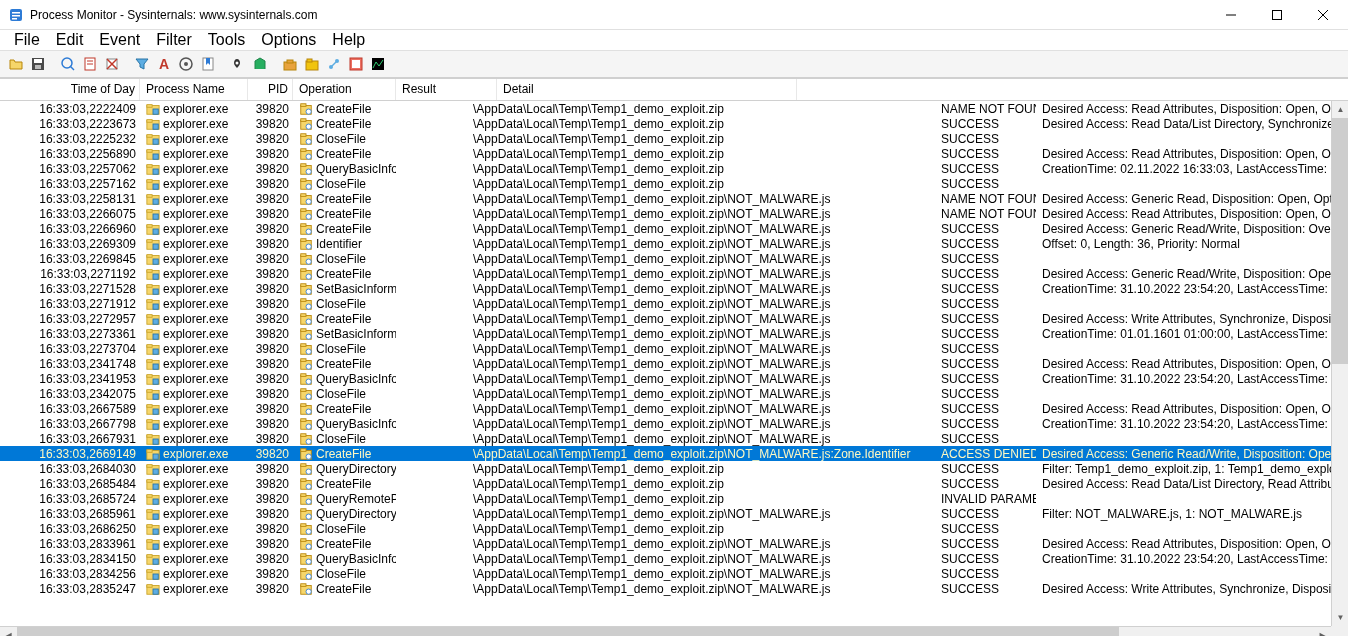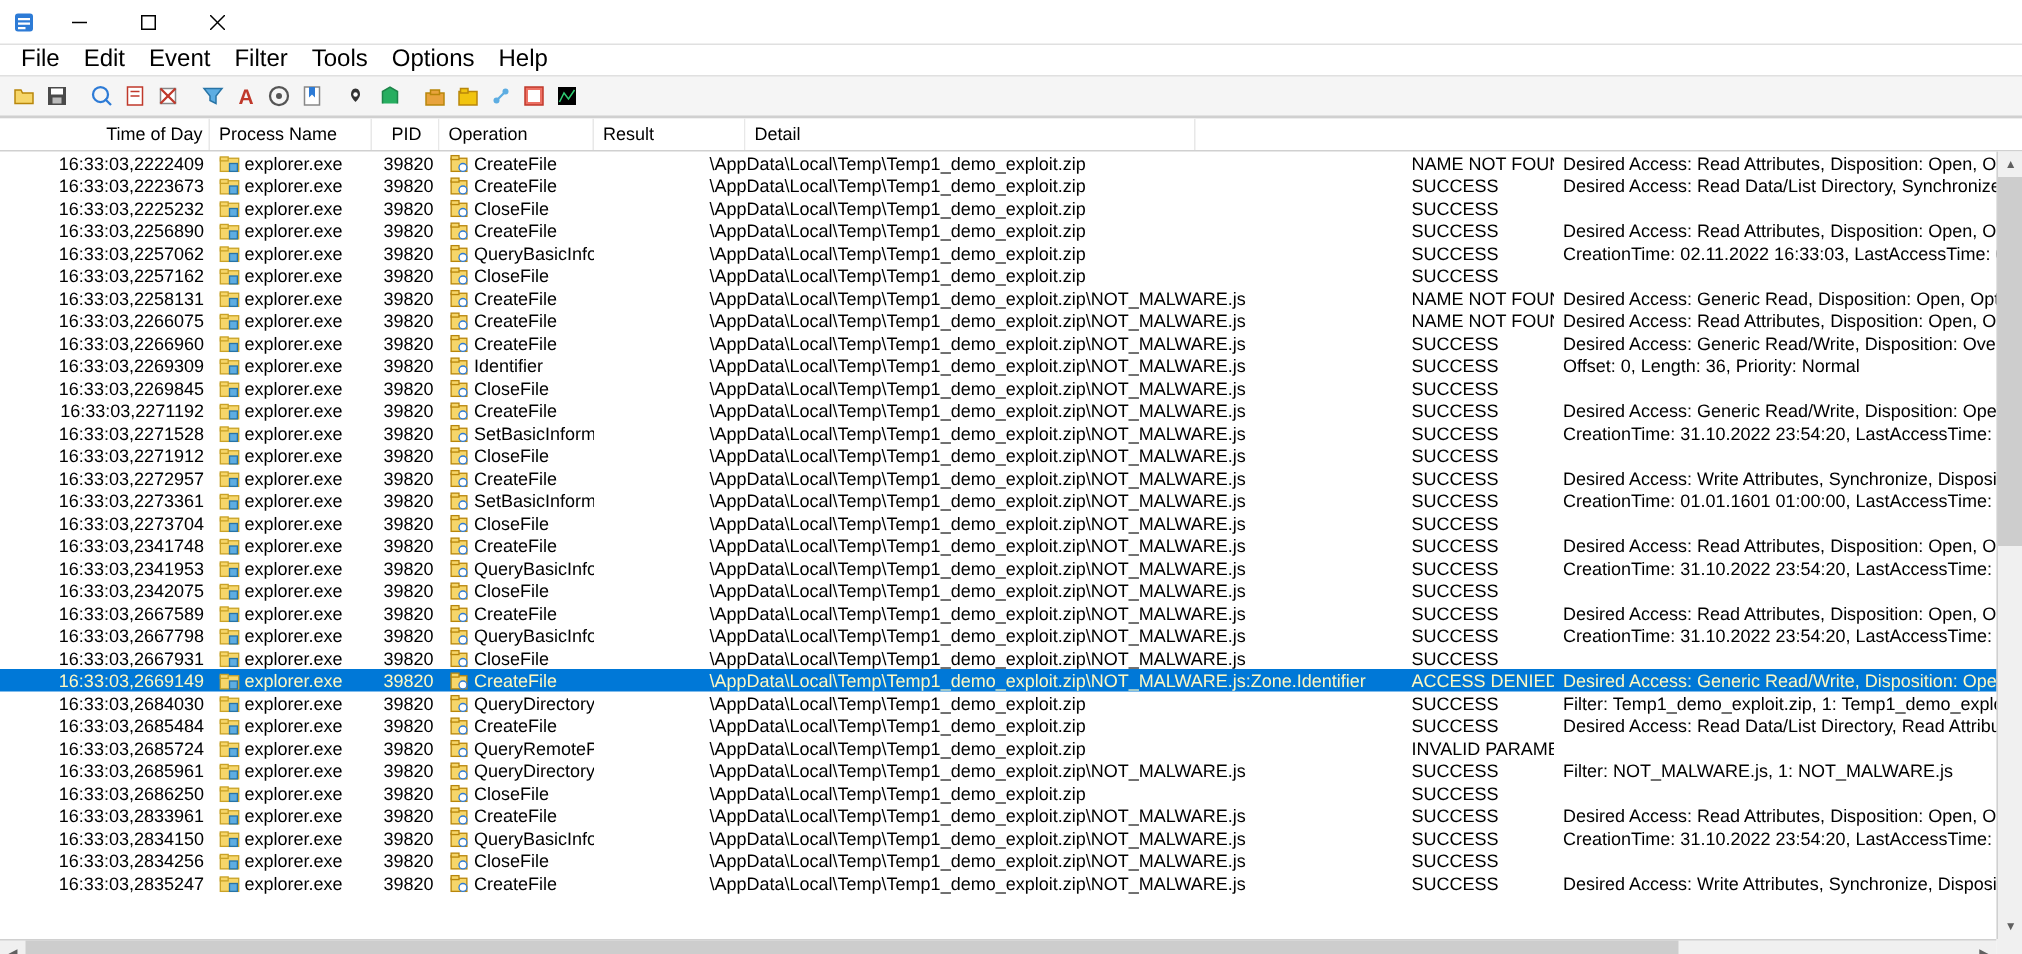"Process Monitor - Sysinternals:" span.titlebar-text { html: none -> <span>Process Monitor - Sysinternals: www.sysinternals.com</span> }
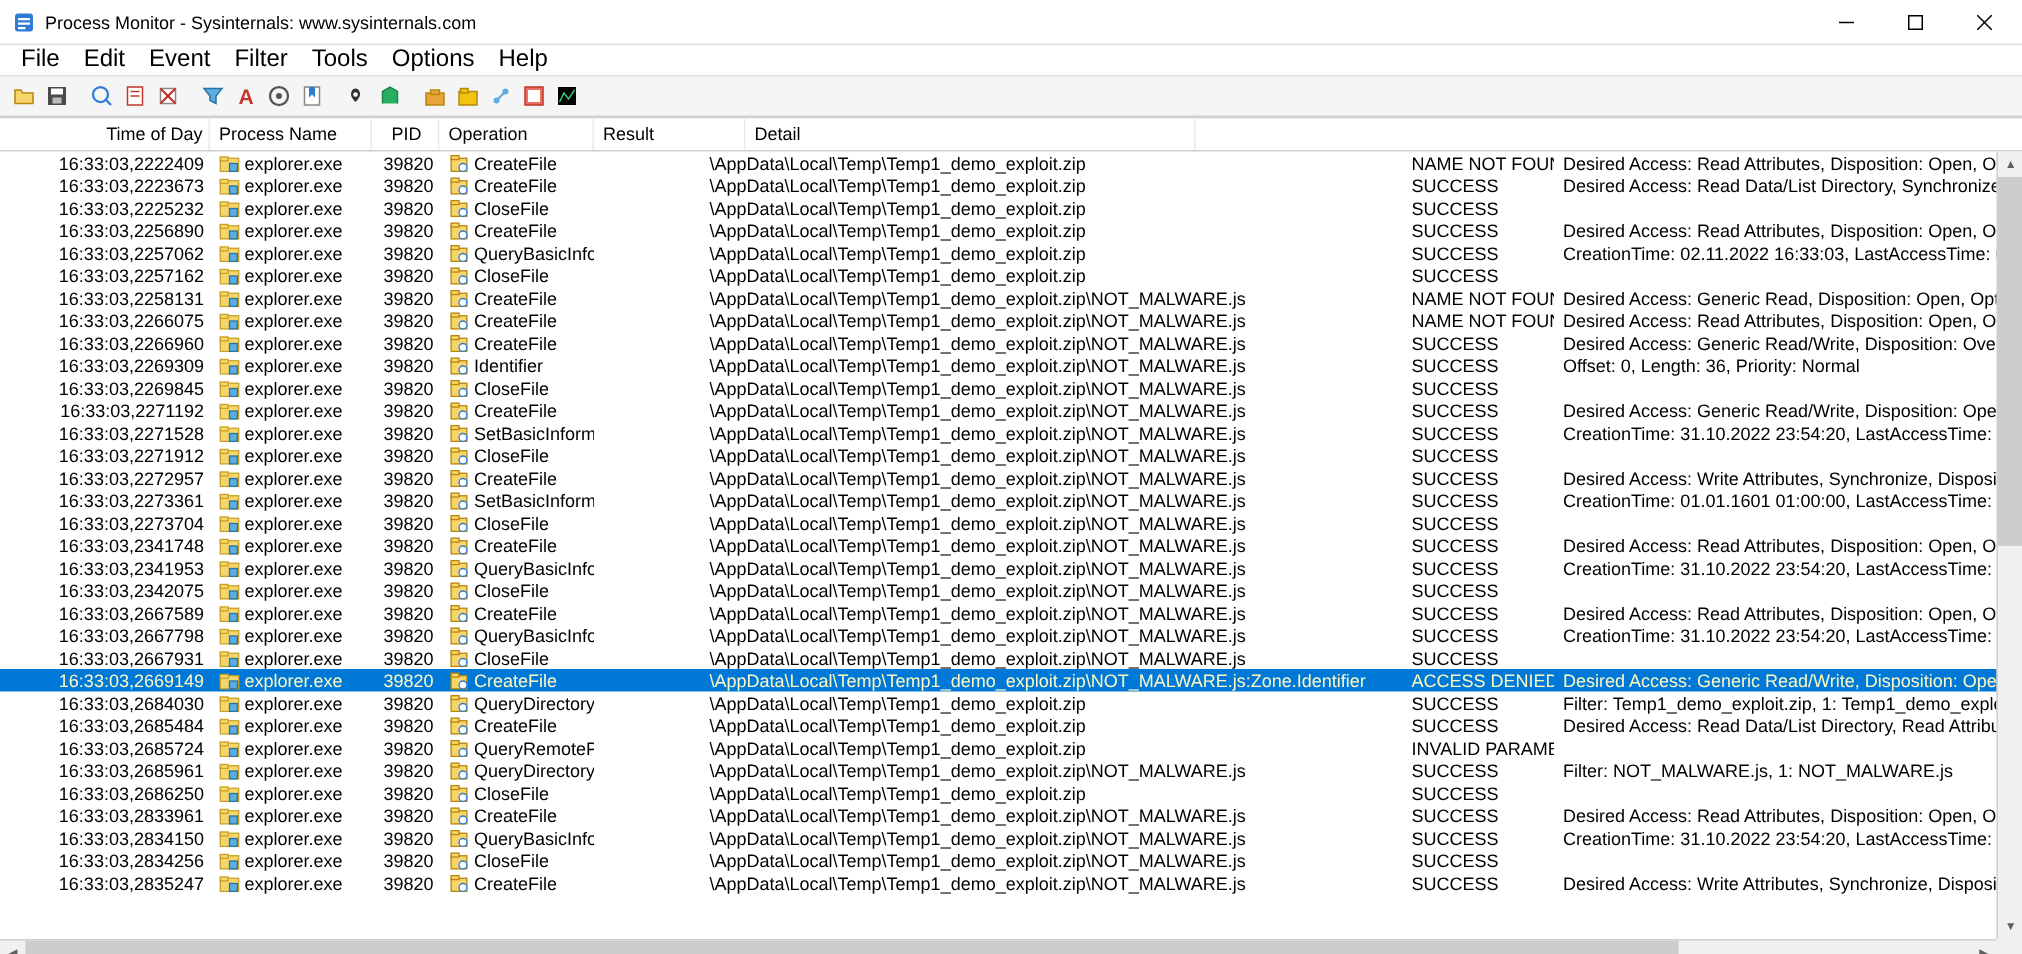"PID" div.col-head { text-align: center -> right }
